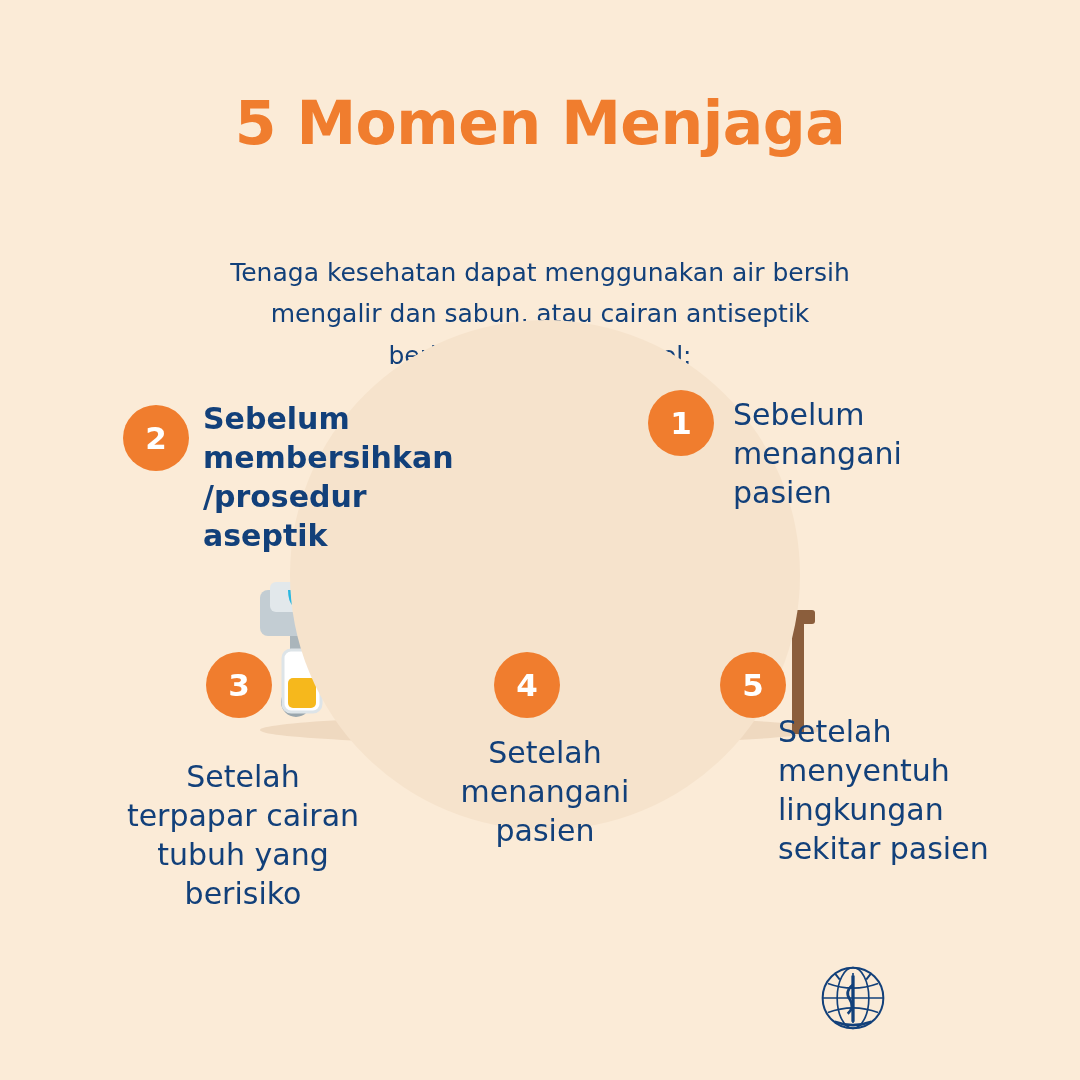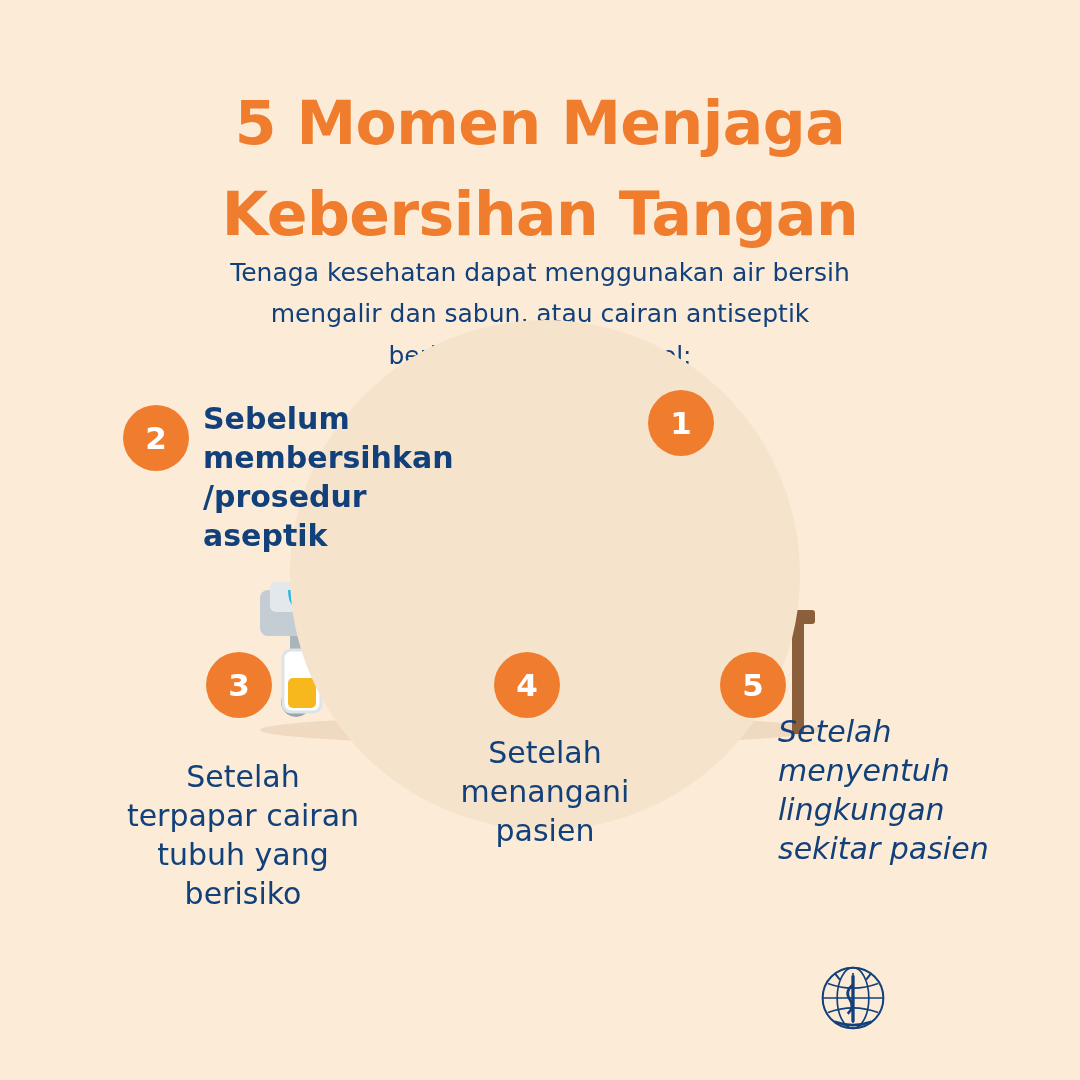"Kebersihan Tangan" span.line2 { html: <span>Kebersihan Tangan</span> -> none }
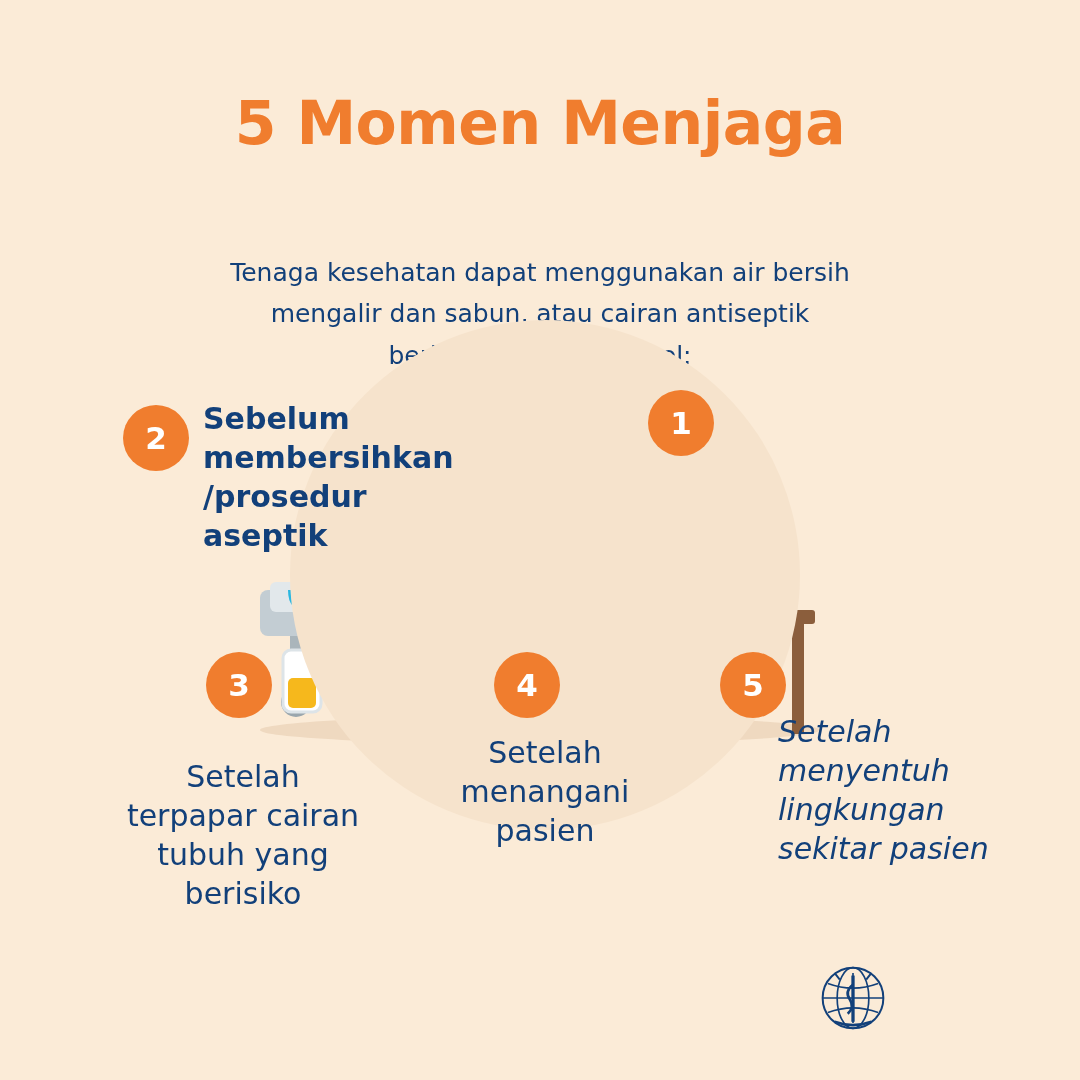"Sebelum menangani pasien" div.callout-text { html: none -> <div>Sebelum menangani pasien</div> }
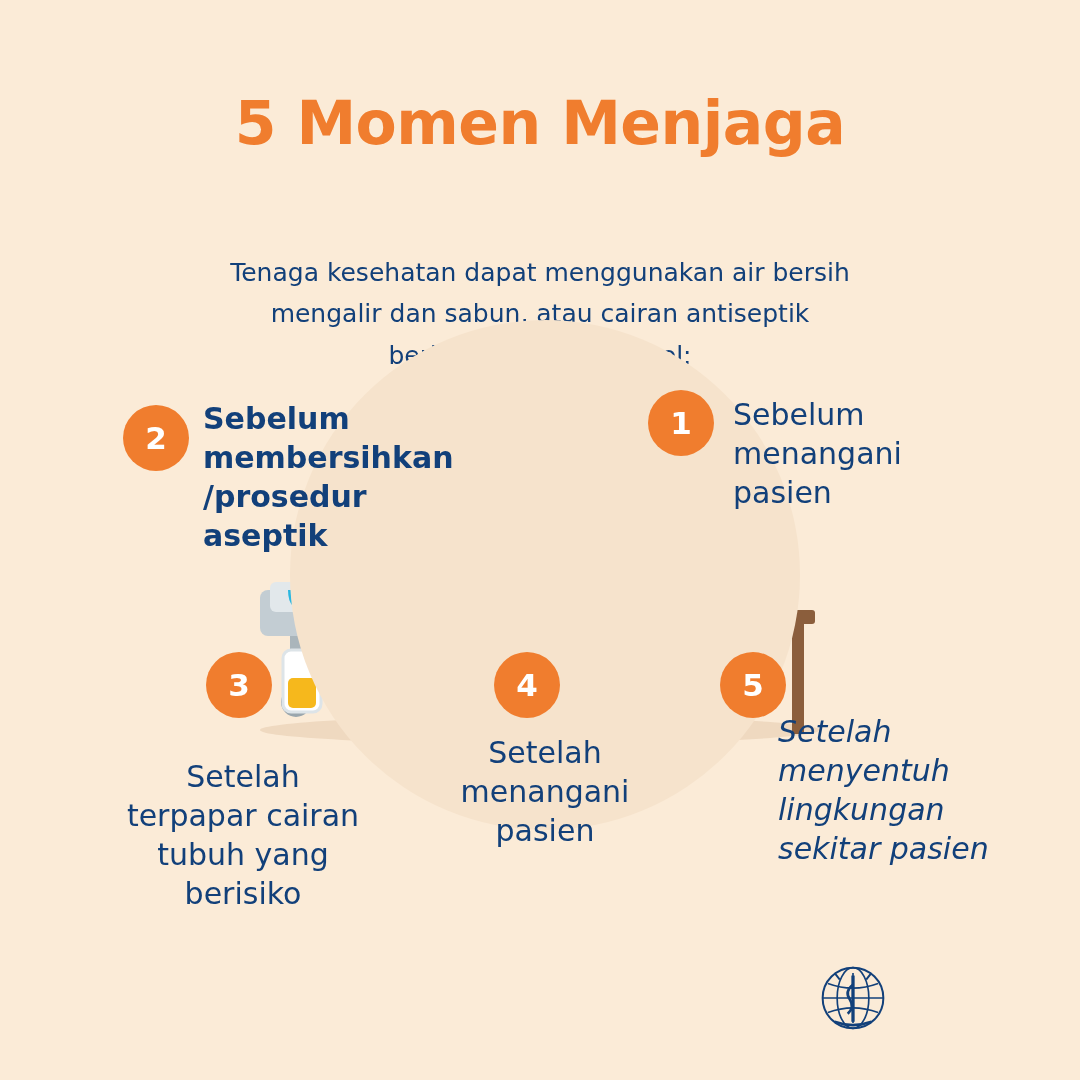"Setelah menyentuh lingkungan sekitar" #text-5 { font-style: italic -> none }
